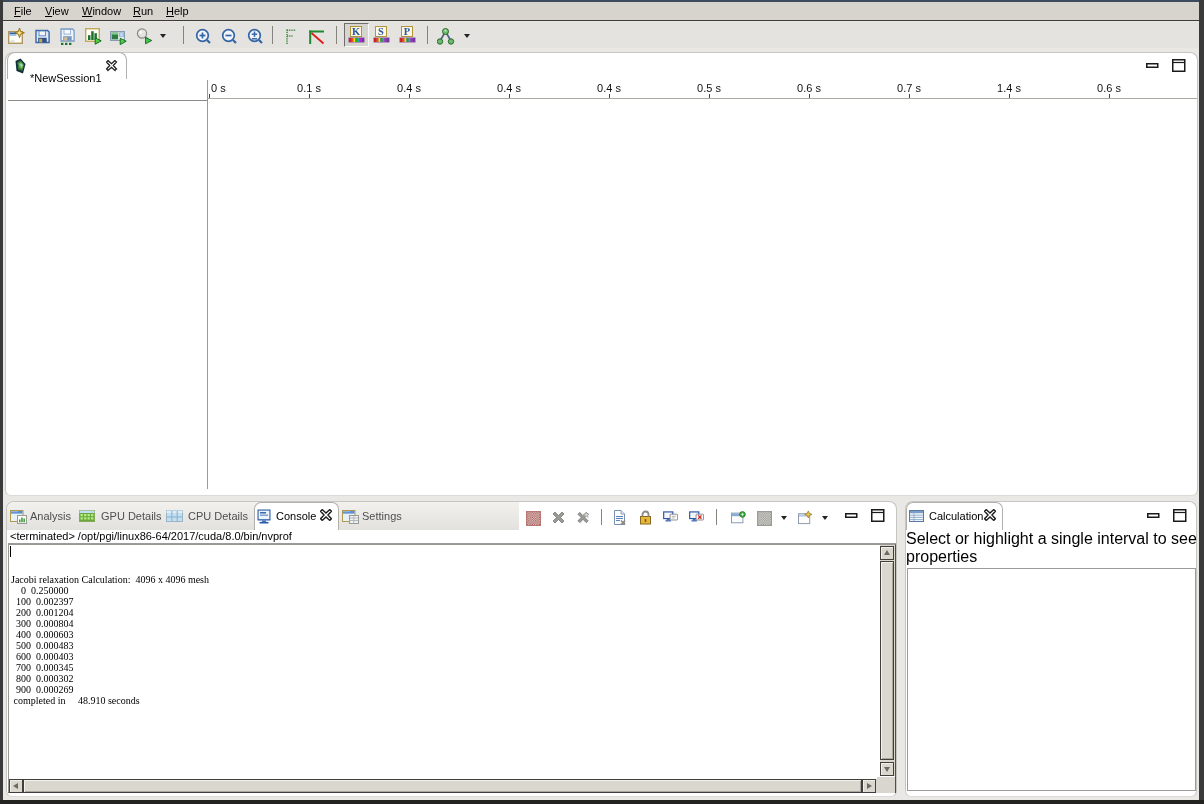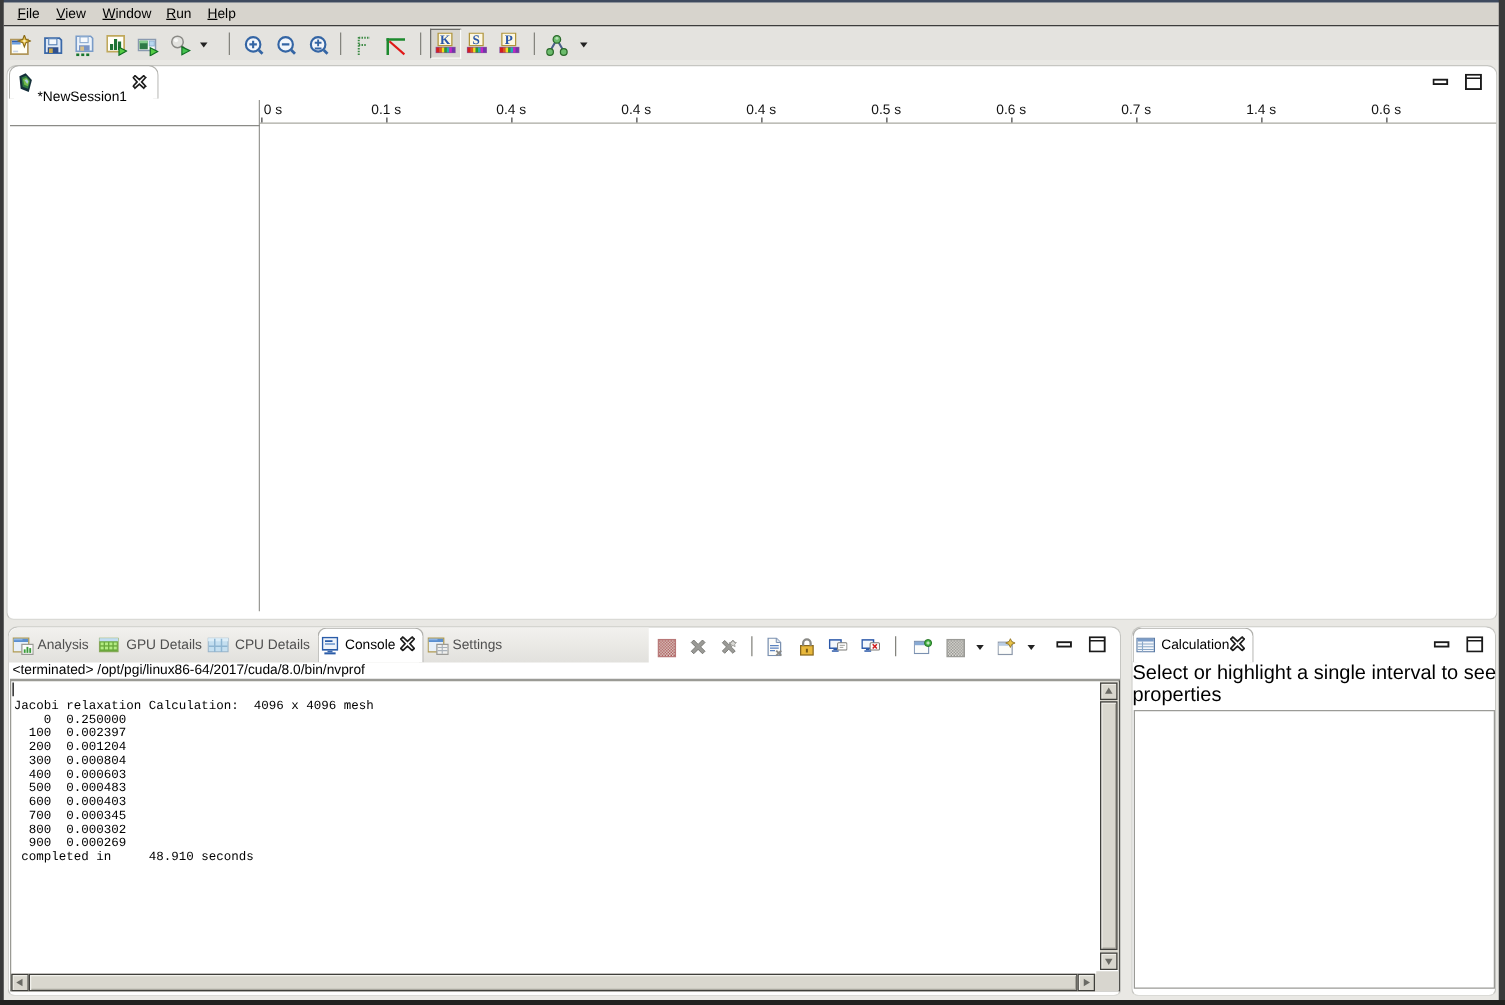"Jacobi relaxation Calculation: 4096 x" #context { font-family: Liberation Mono, monospace -> Liberation Serif, serif; top: 560px -> 574px }
